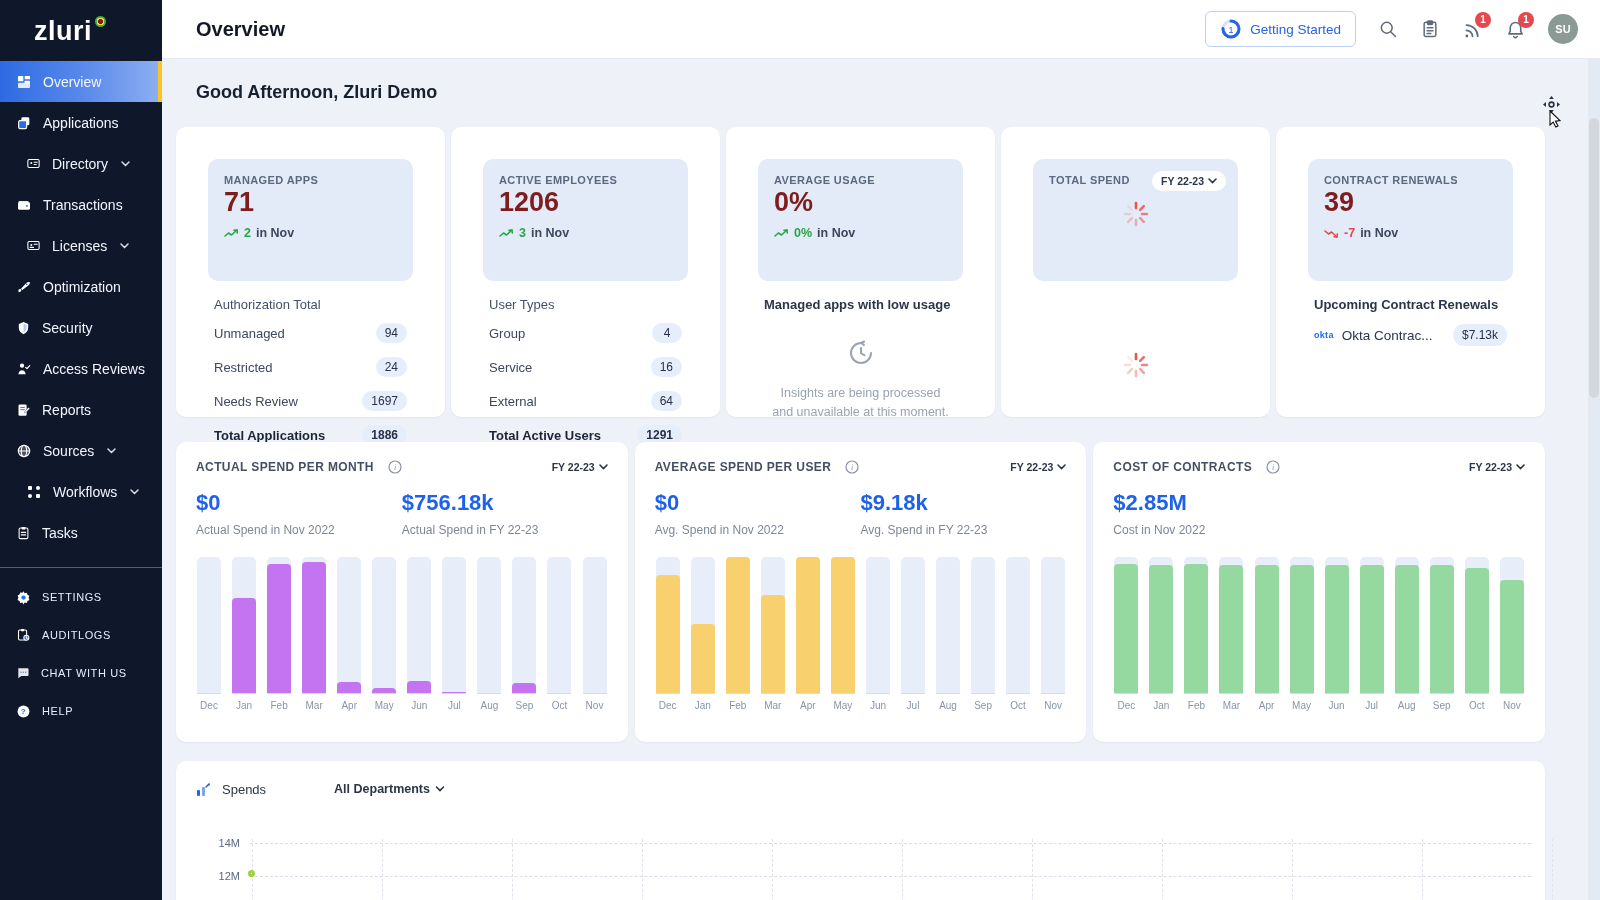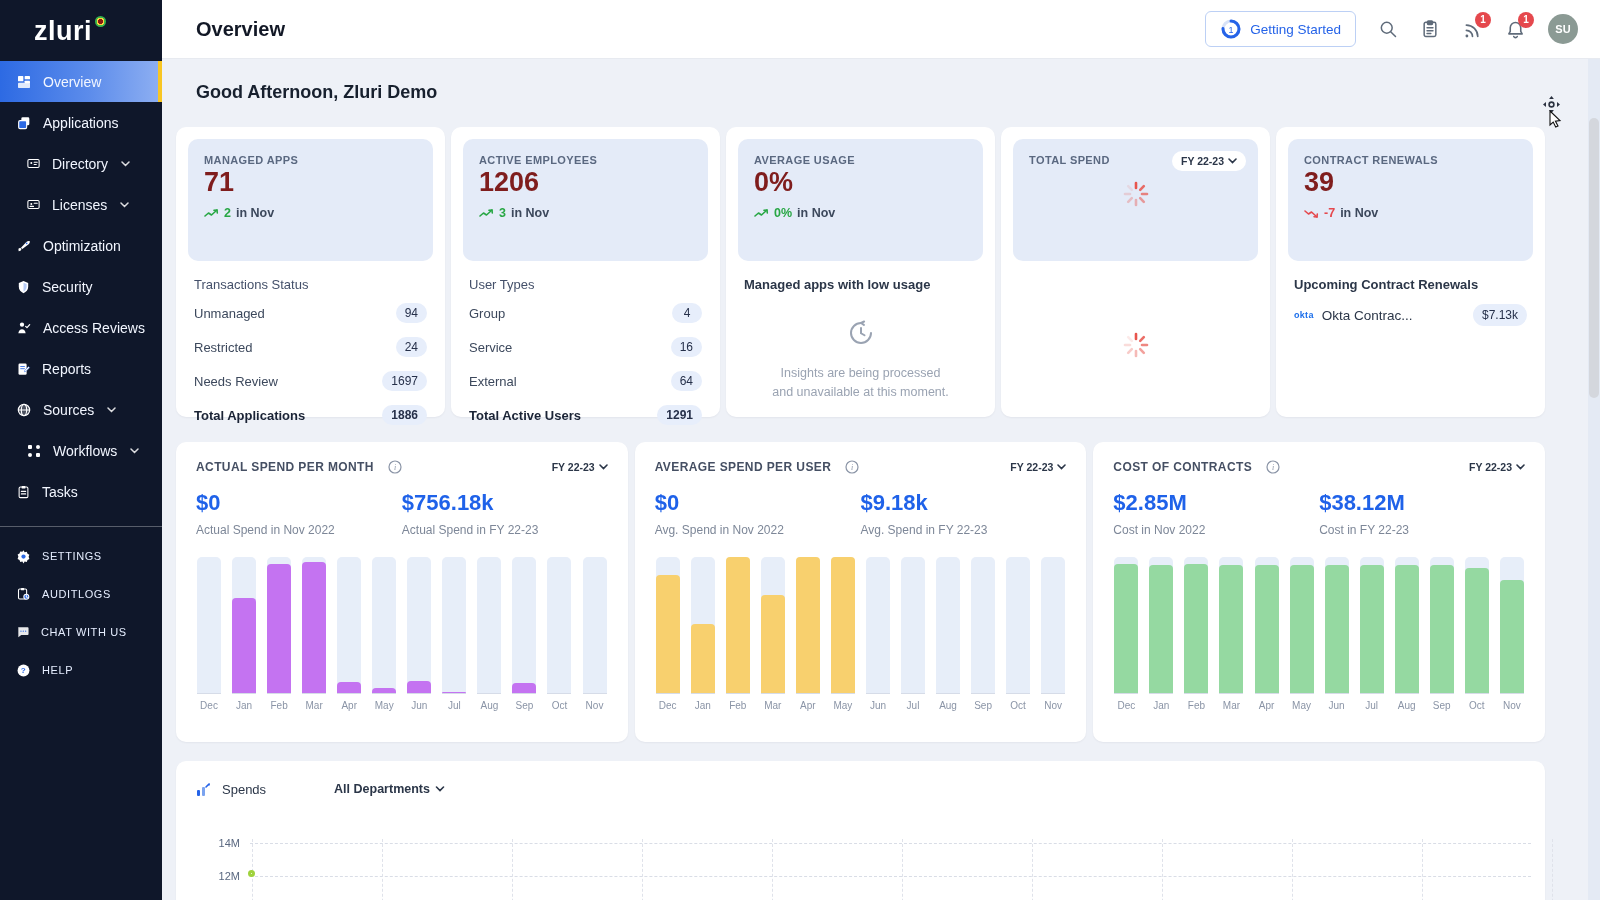"MANAGED APPS" .stat-card { padding: 12px -> 32px }
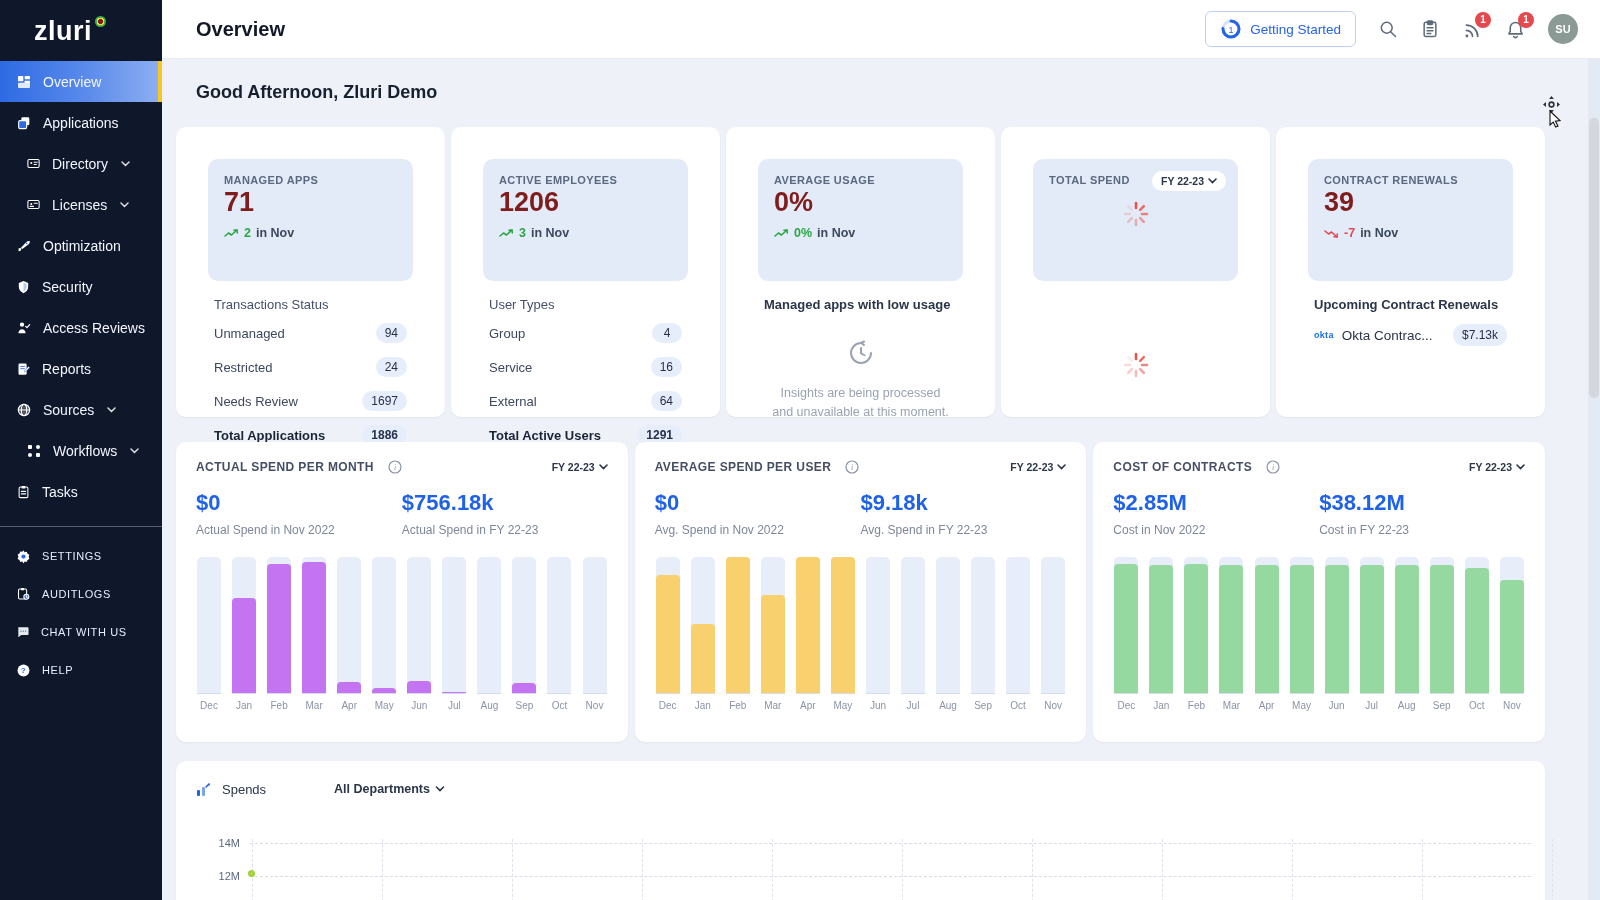"Transactions" div.nav-item { html: none -> <div> <span><svg> <path></path> <rect></rect> <circle></circle> </svg></span> <span>Transactions</span> </div> }
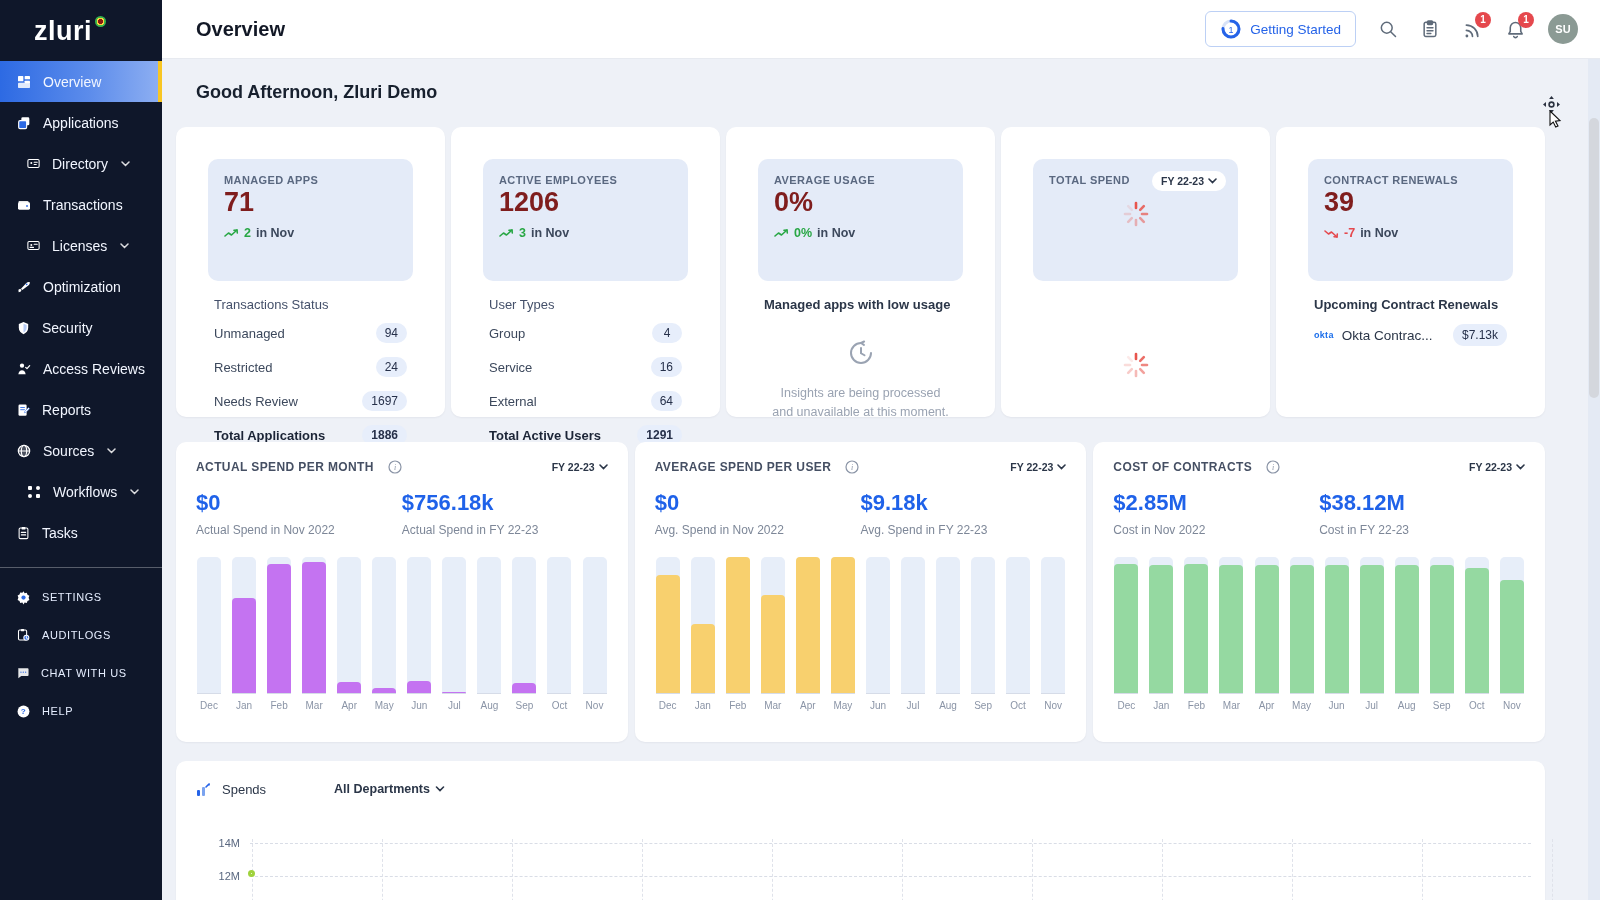"Transactions Status" div.section-title { text: Transactions Status -> Authorization Total }
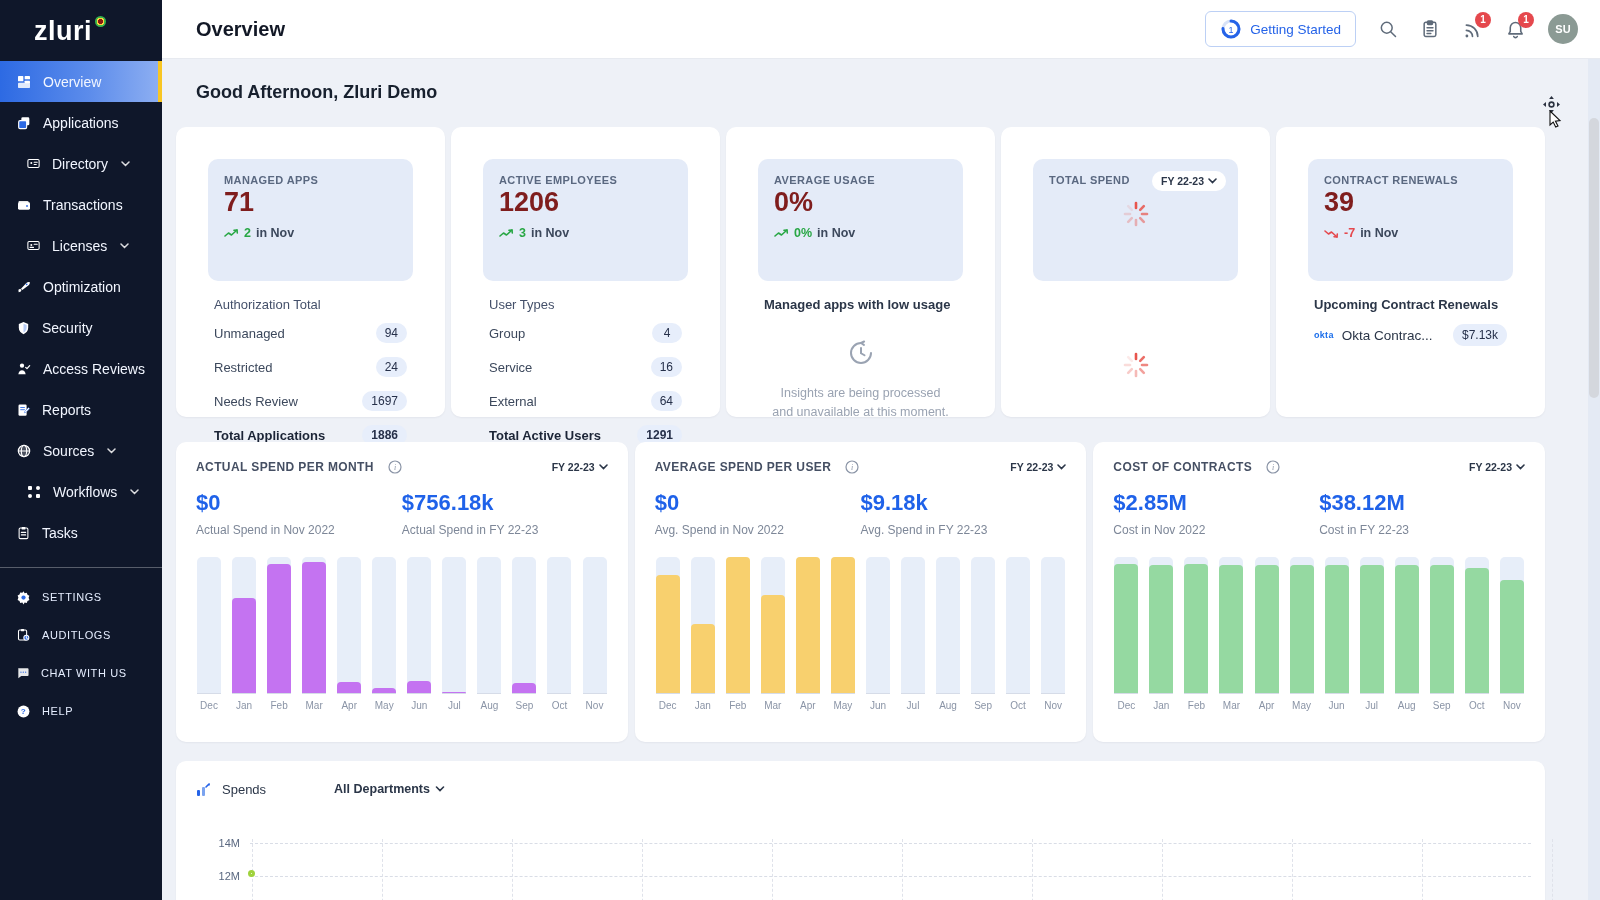"$38.12M" div { html: <div> <div>$38.12M</div> <div>Cost in FY 22-23</div> </div> -> none }
